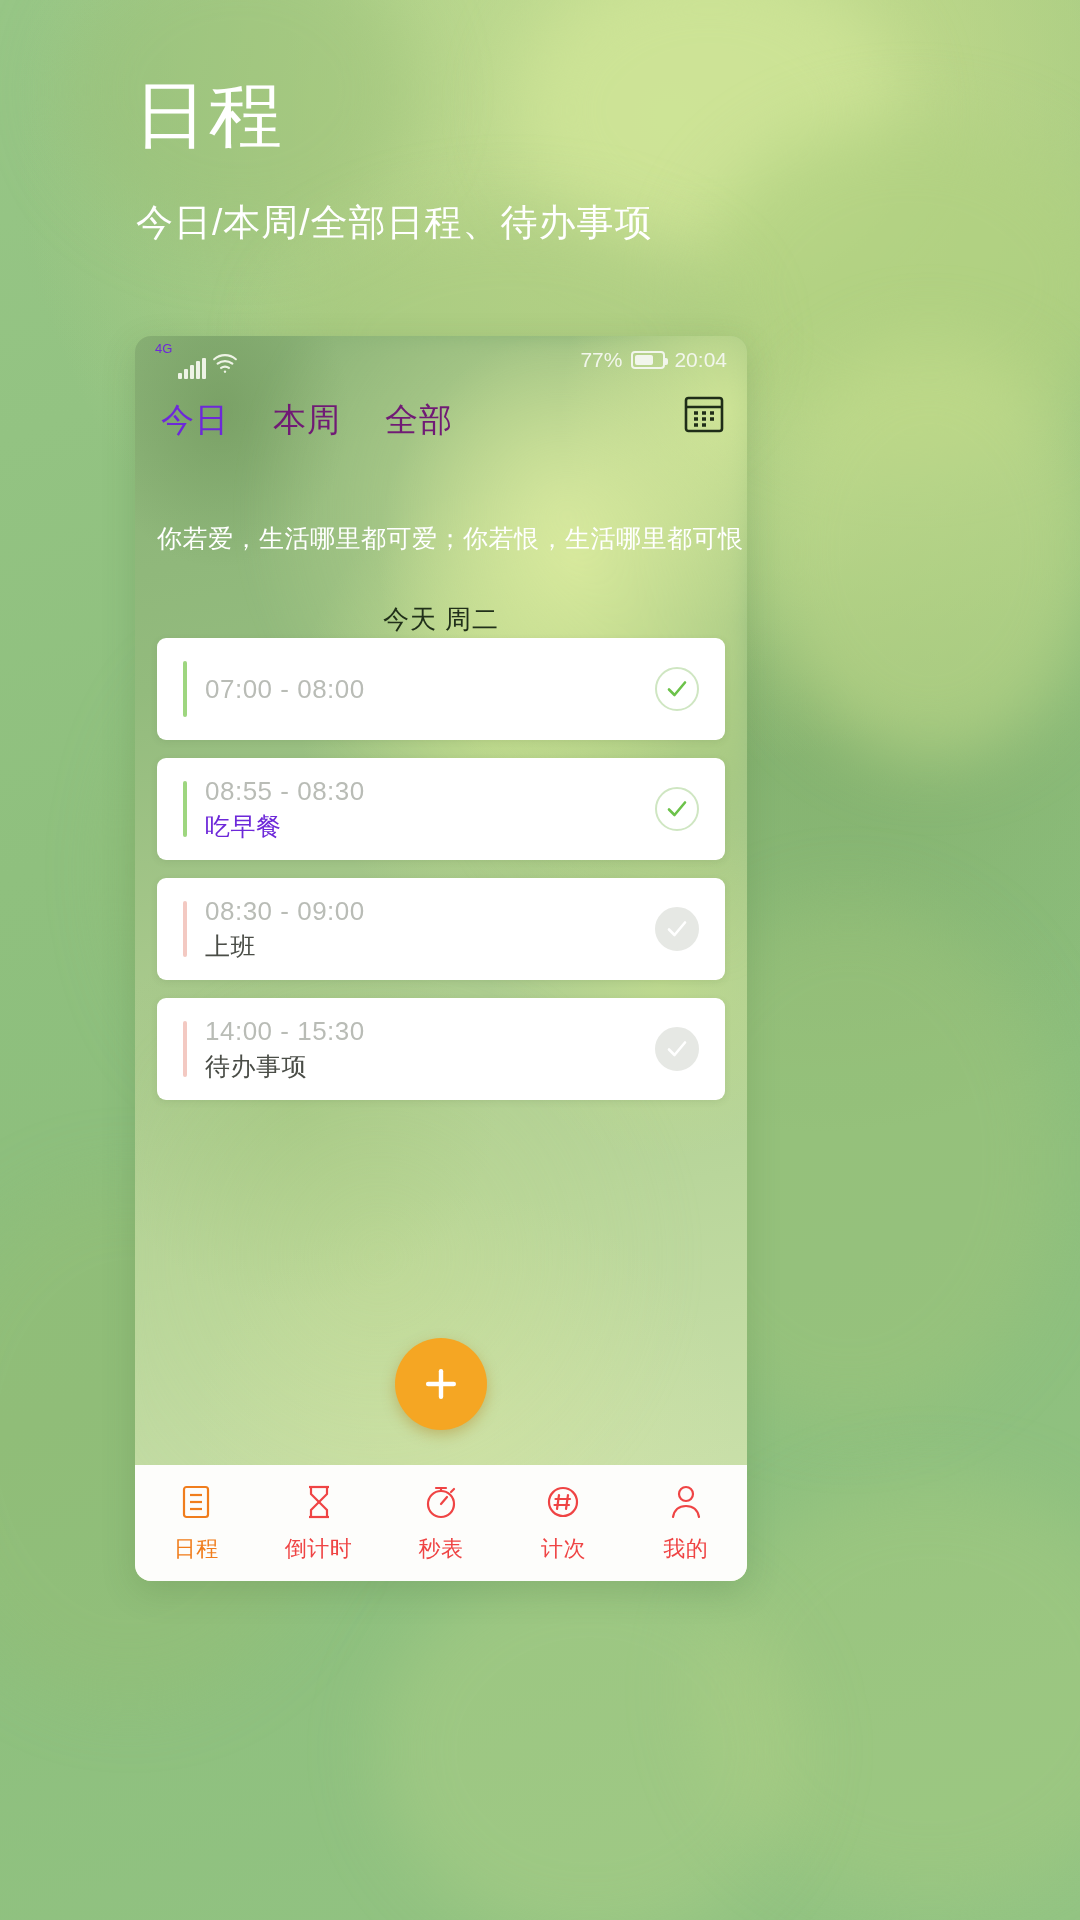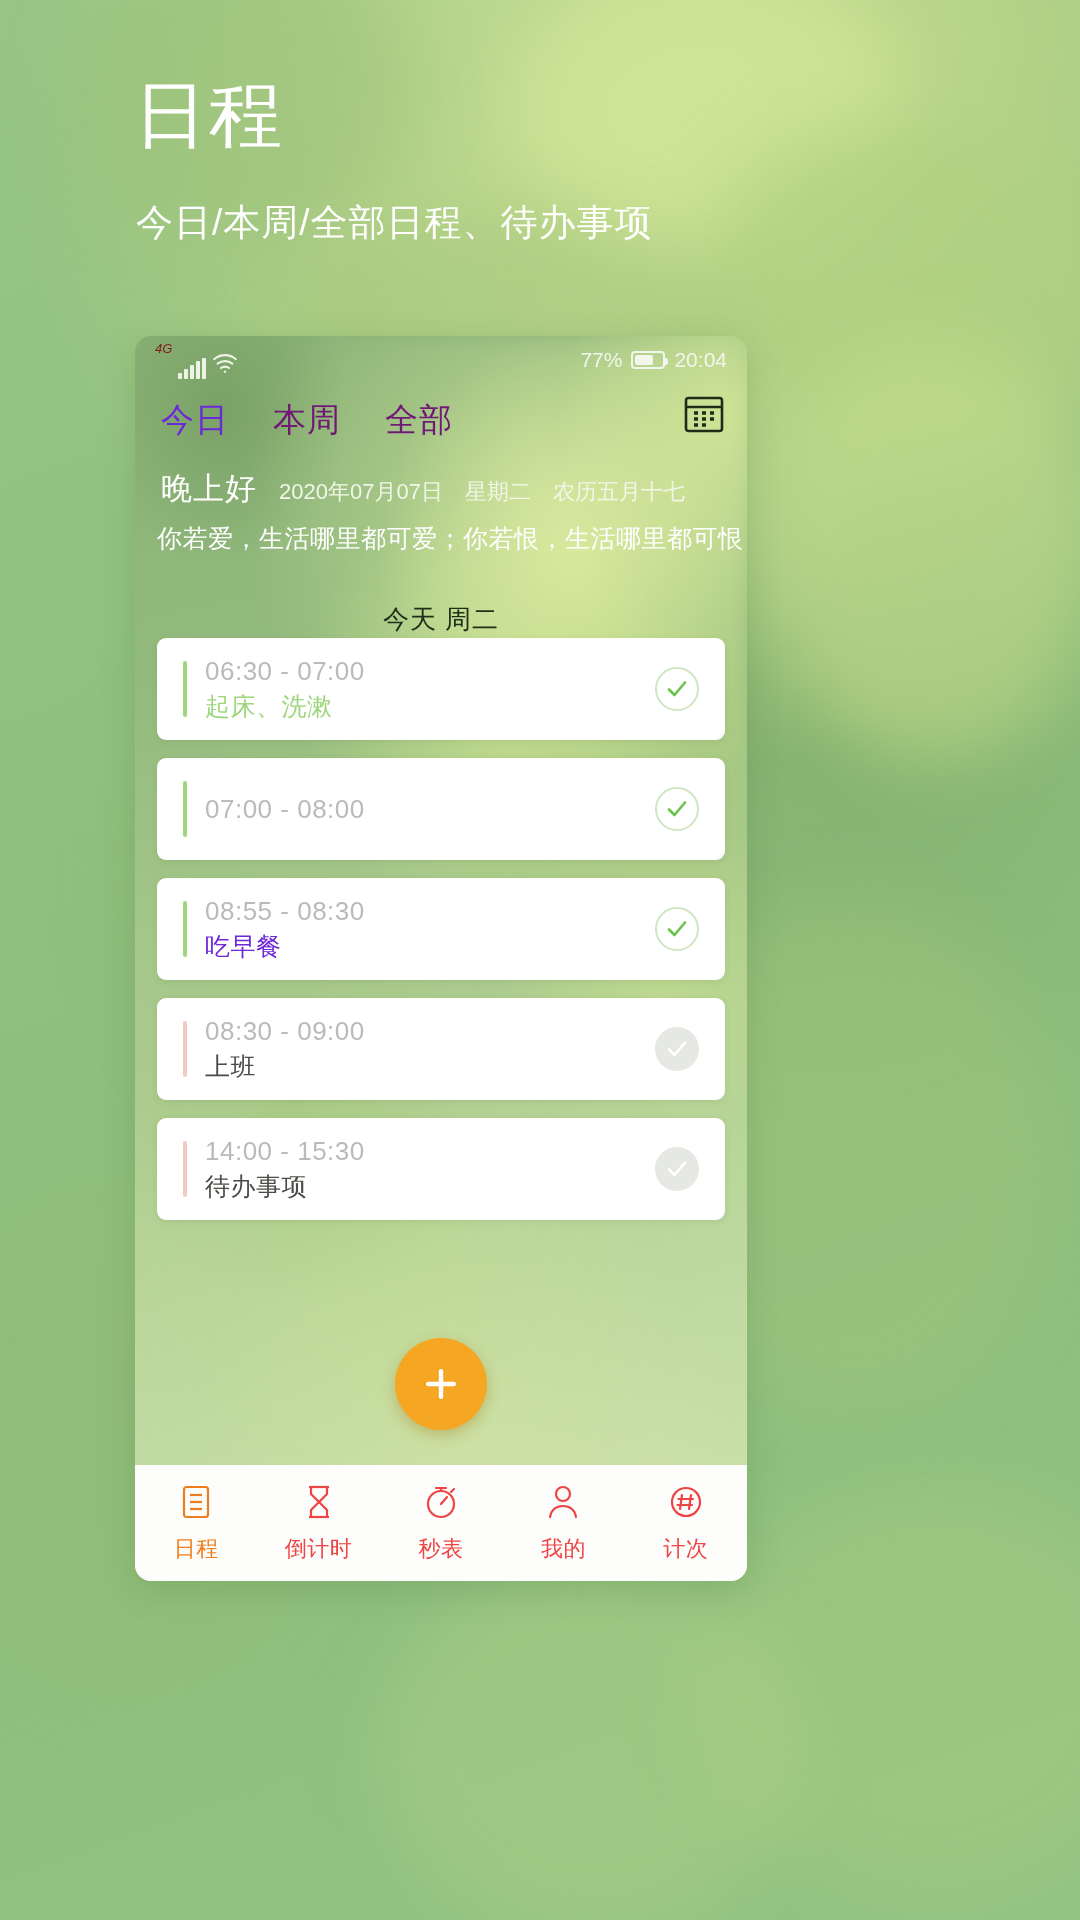"4G" .net-label { color: #7f1d1d -> #6d28d9; font-style: italic -> none }
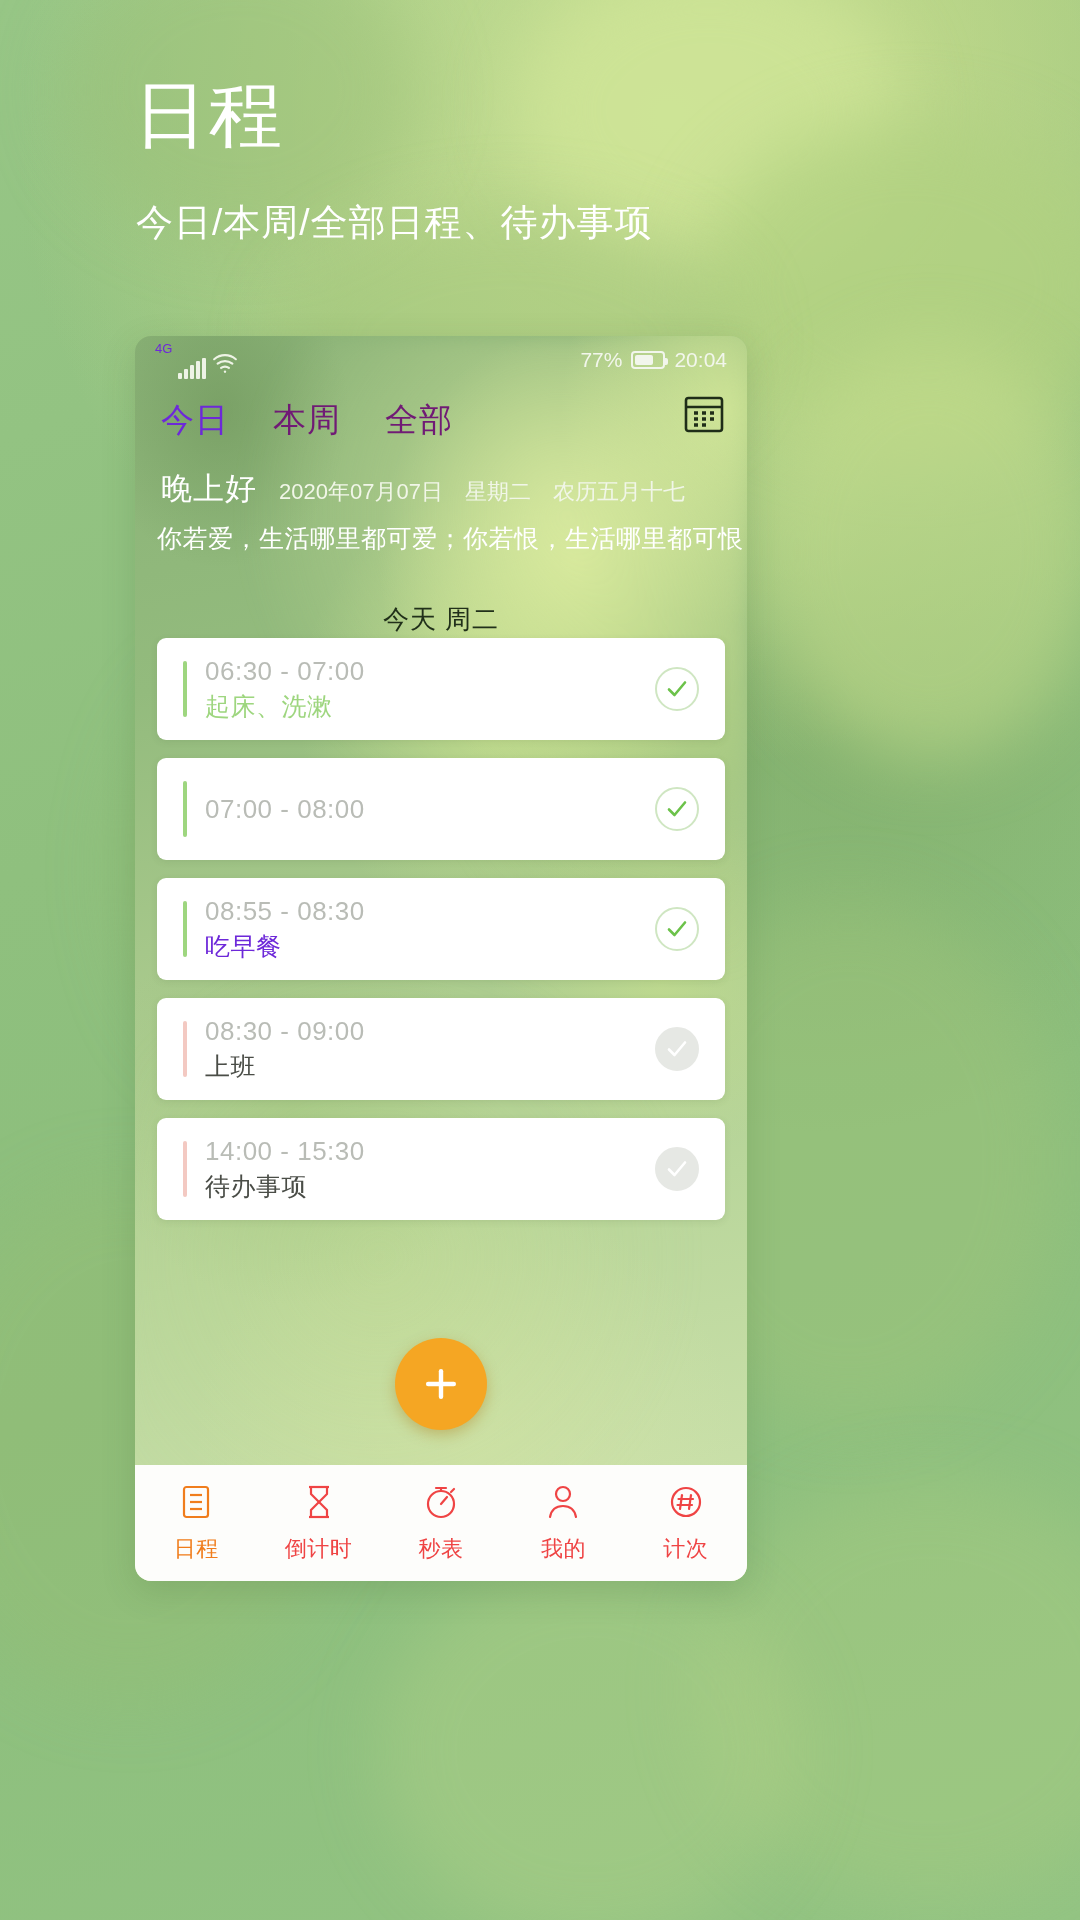"晚上好" div { html: <div> <span>晚上好</span> <span>2020年07月07日</span> <span>星期二</span> <span>农历五月十七</span> </div> -> none }
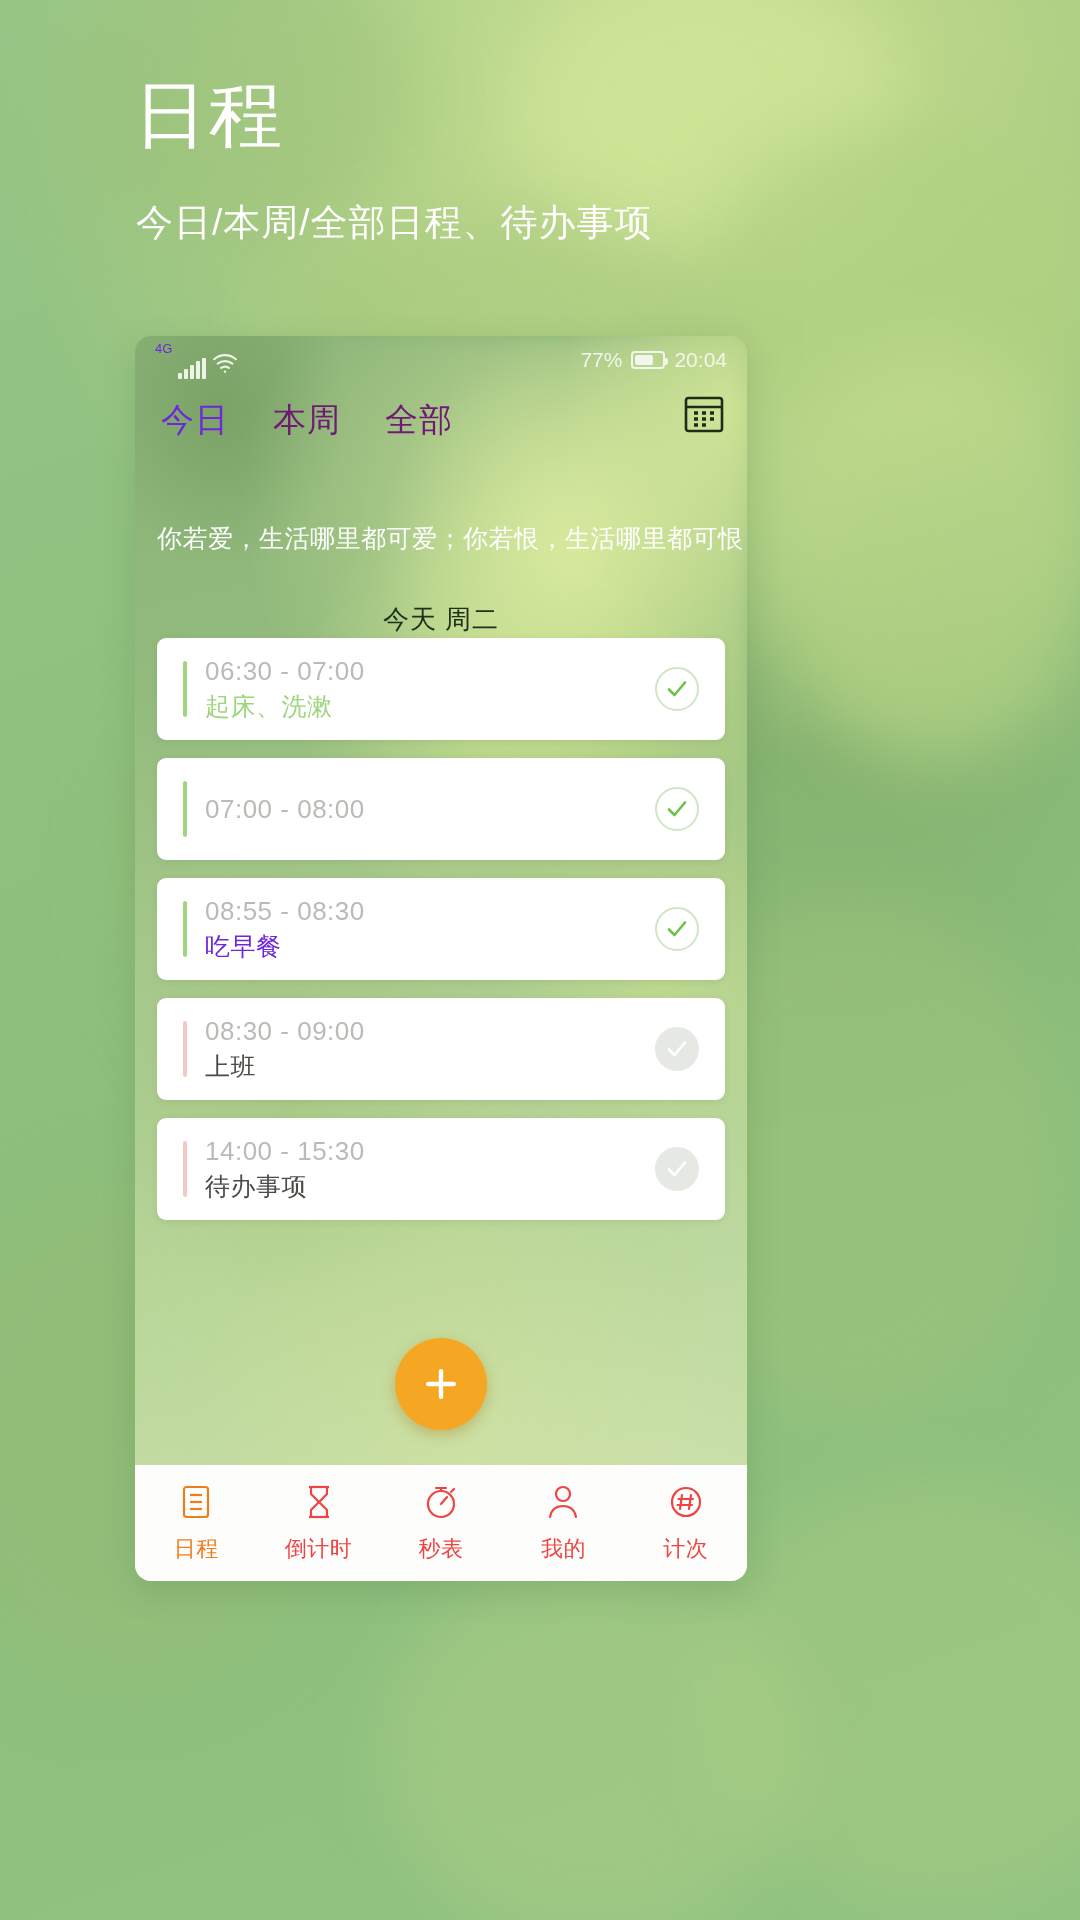"06:30 - 07:00" div.task-card { html: <div> <span></span> <span> <span>06:30 - 07:00</span> <span>起床、洗漱</span> </span> <span> <svg> <polyline></polyline> </svg> </span> </div> -> none }
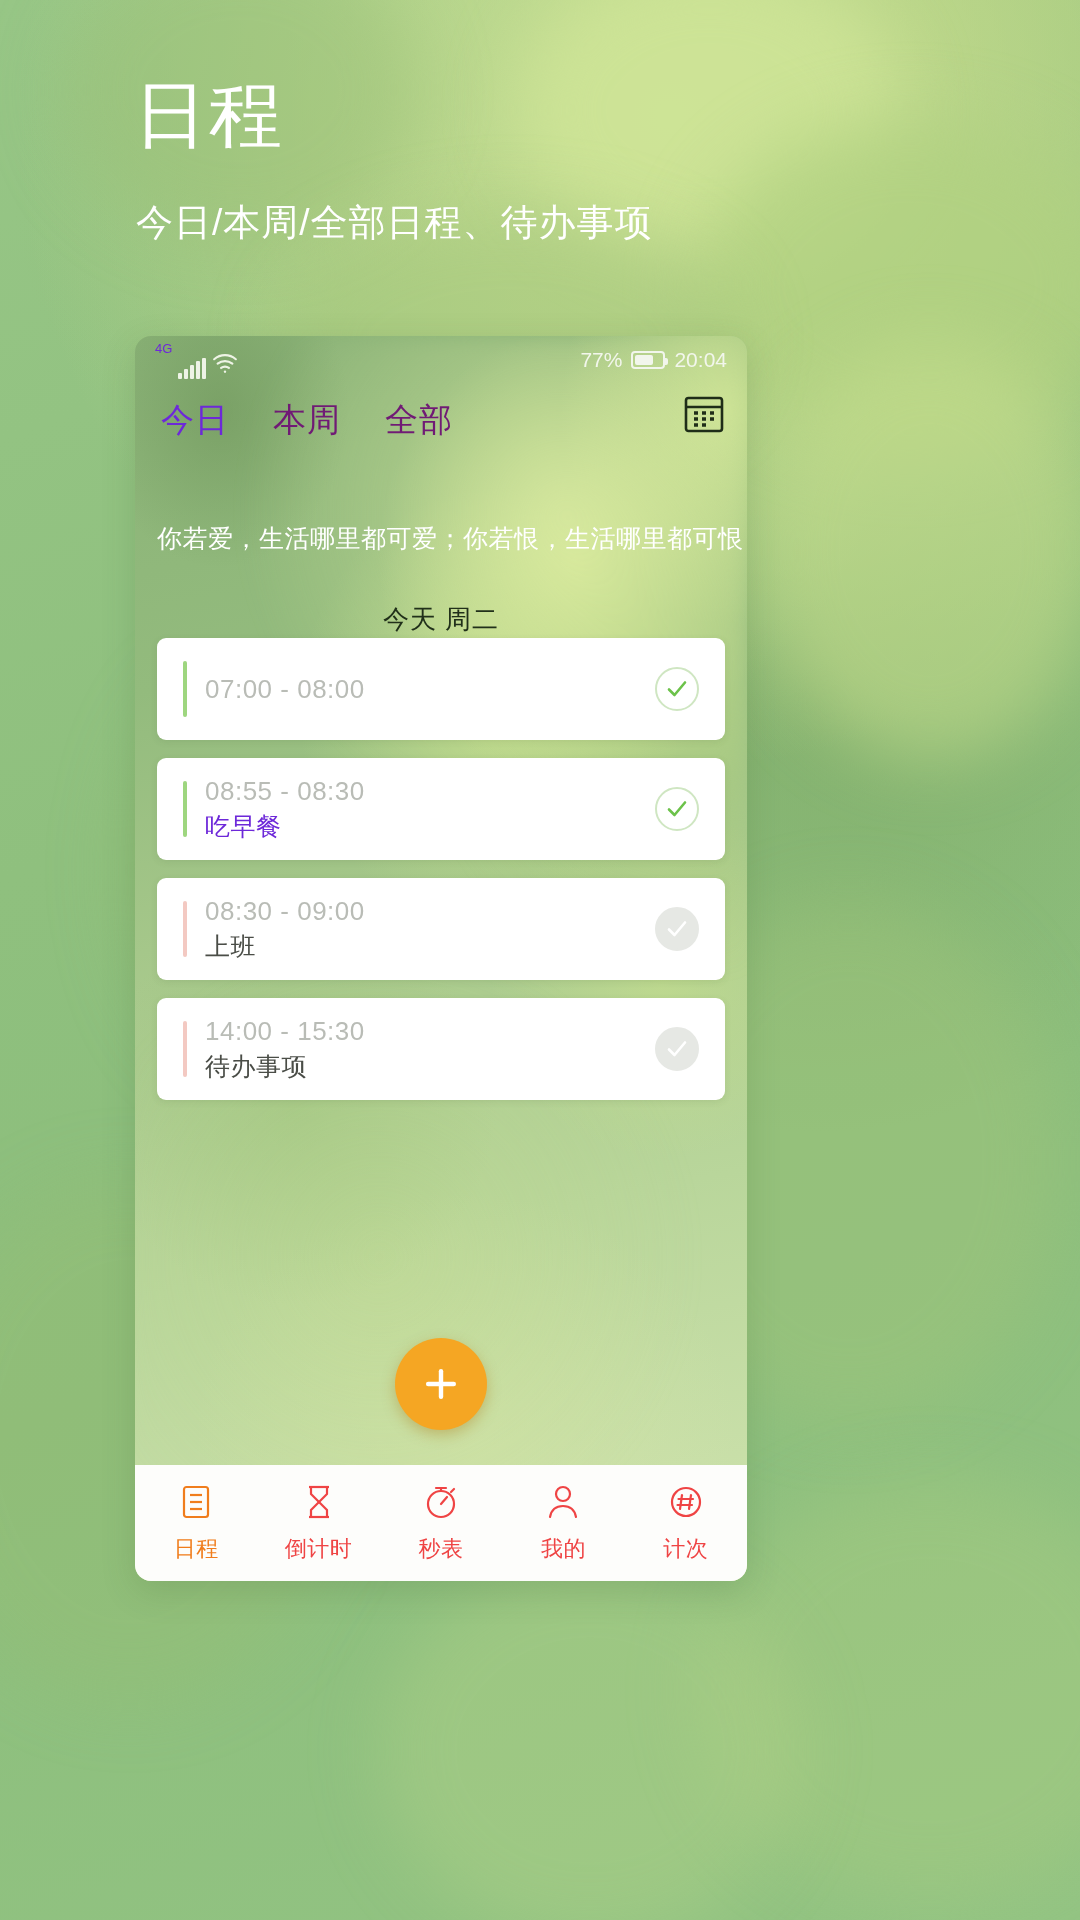"我的" div.nav-item { order: before "计次" -> after "计次" }
